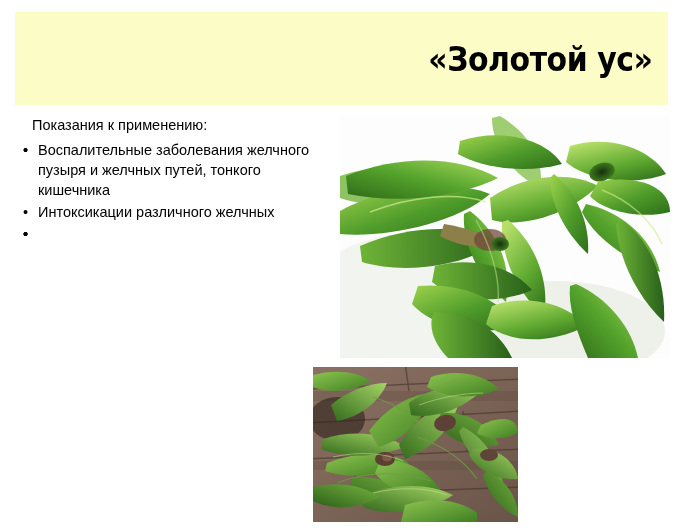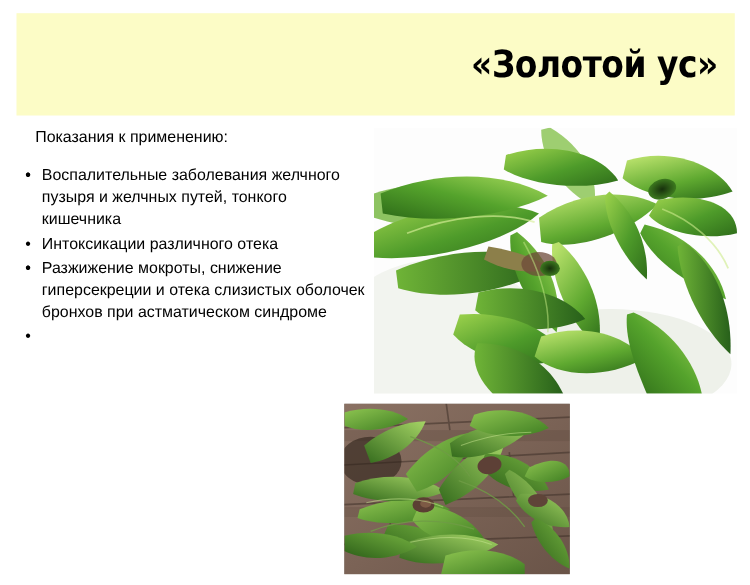"Показания к применению:" #intro-line { margin-bottom: 14px -> 4px }
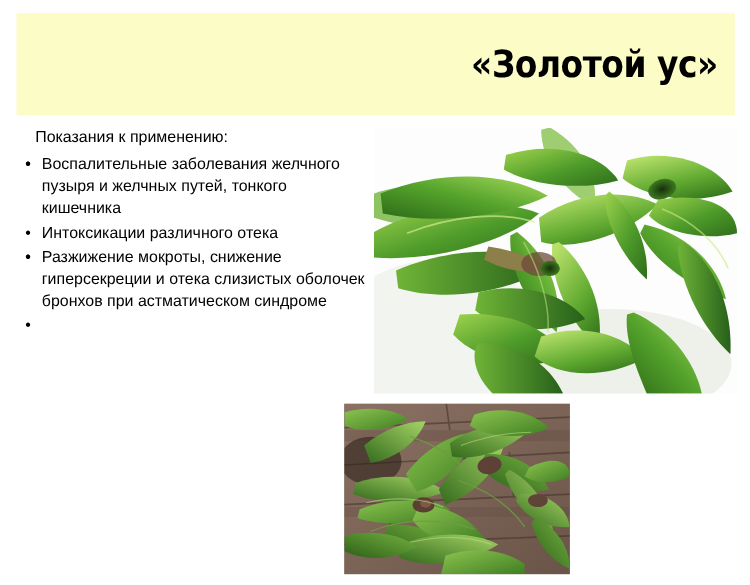"Интоксикации различного отека" span { text: отека -> желчных }
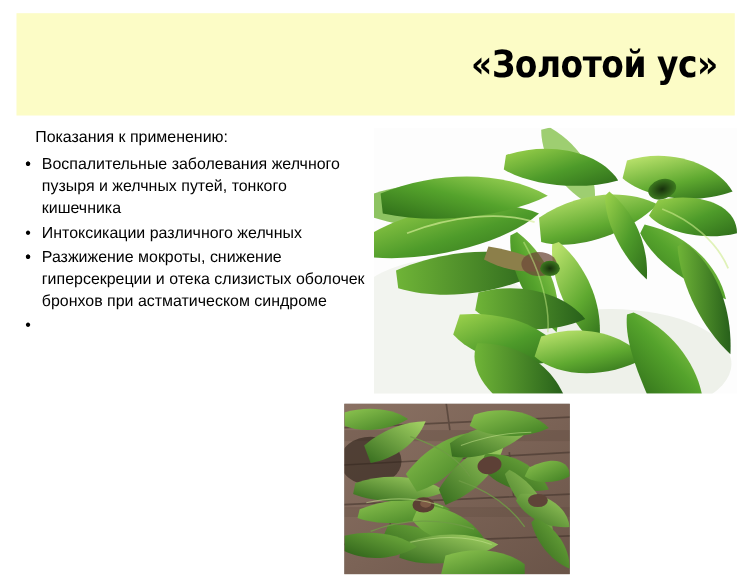"Разжижение мокроты, снижение" span { html: <span>Разжижение мокроты, снижение гиперсекреции и отека слизистых оболочек бронхов при астматическом синдроме</span> -> none }
